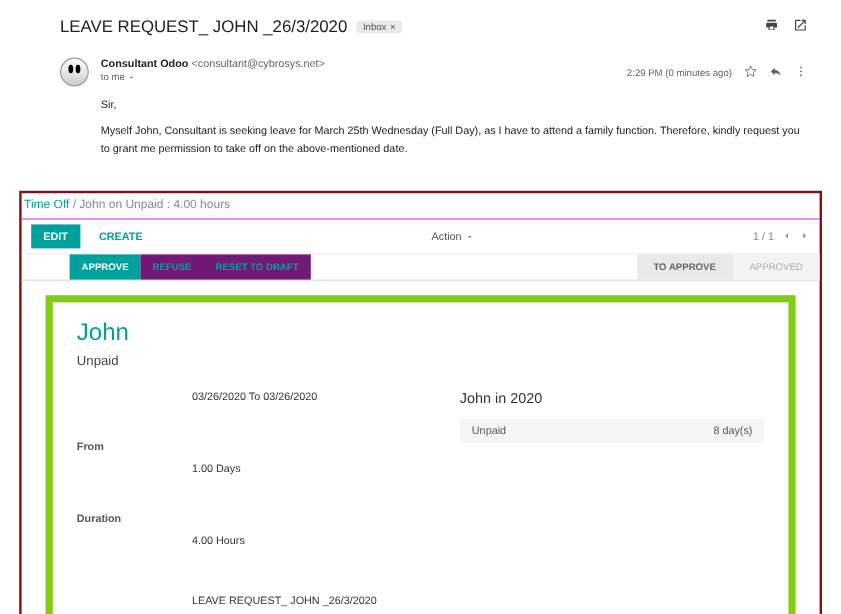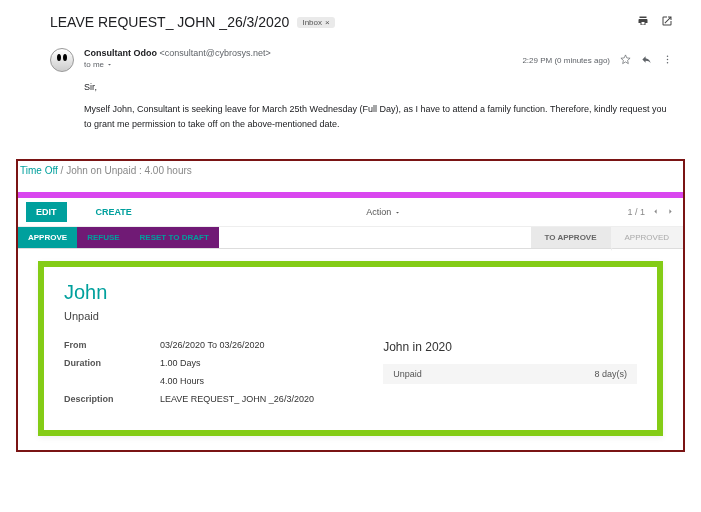"Time Off / John on" .breadcrumb { border-bottom: 6px solid #d946ef -> 1px solid #d946ef; padding: 4px 6px 16px 2px -> 4px 6px 6px 2px }
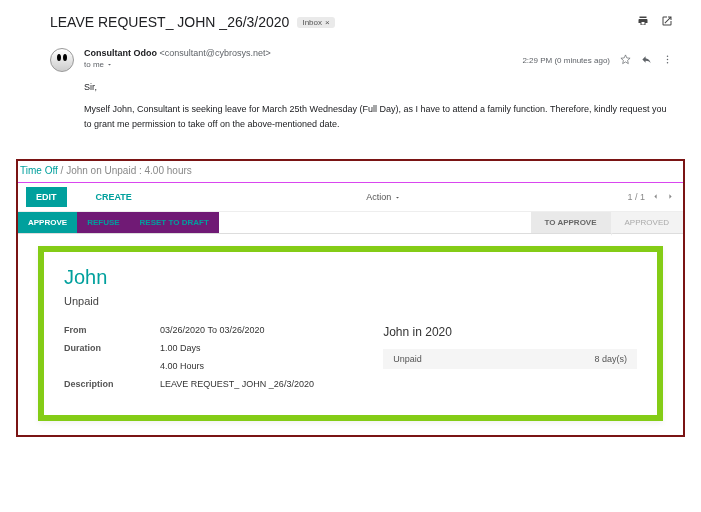"EDIT" .control-left { gap: 21px -> 8px }
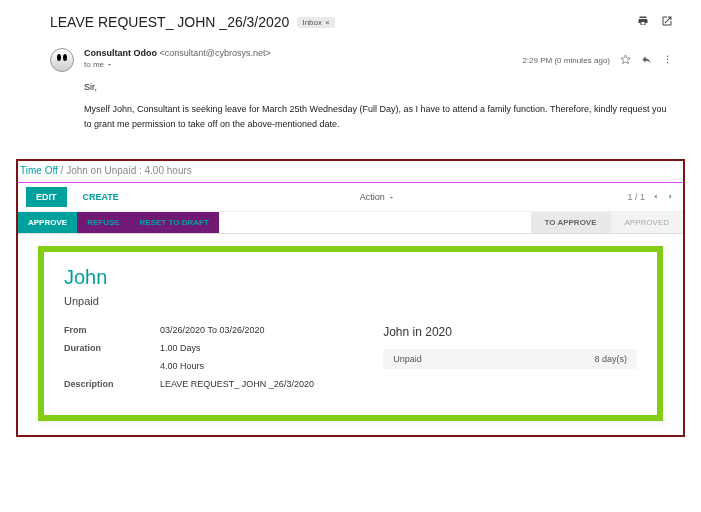"APPROVE" .wf-left { padding-left: none -> 40px }
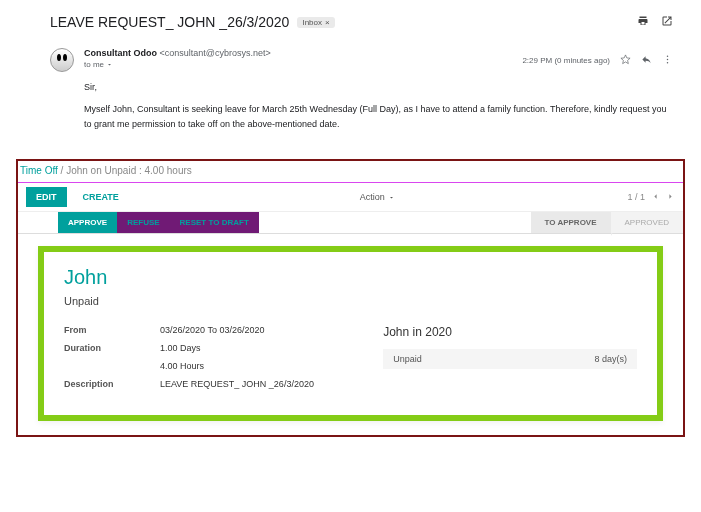"From" .field-label { margin-top: none -> 42px }
